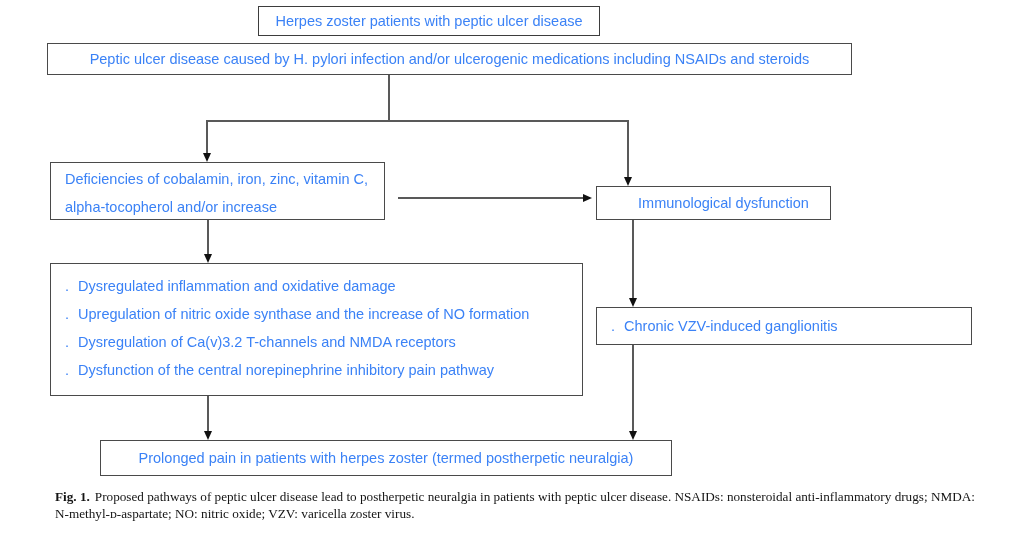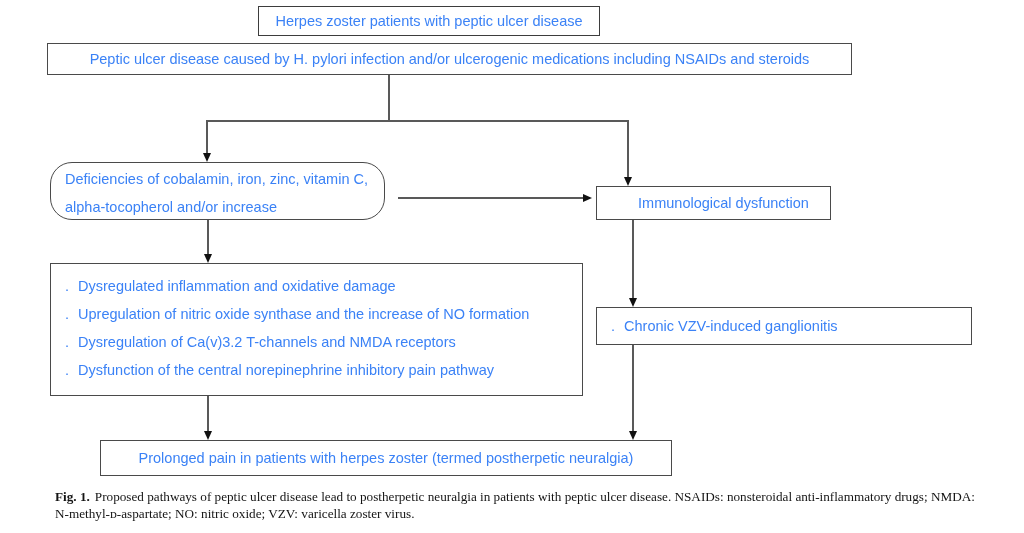"Deficiencies of cobalamin, iron, zinc," #b-defic { border-radius: 22px -> none }
